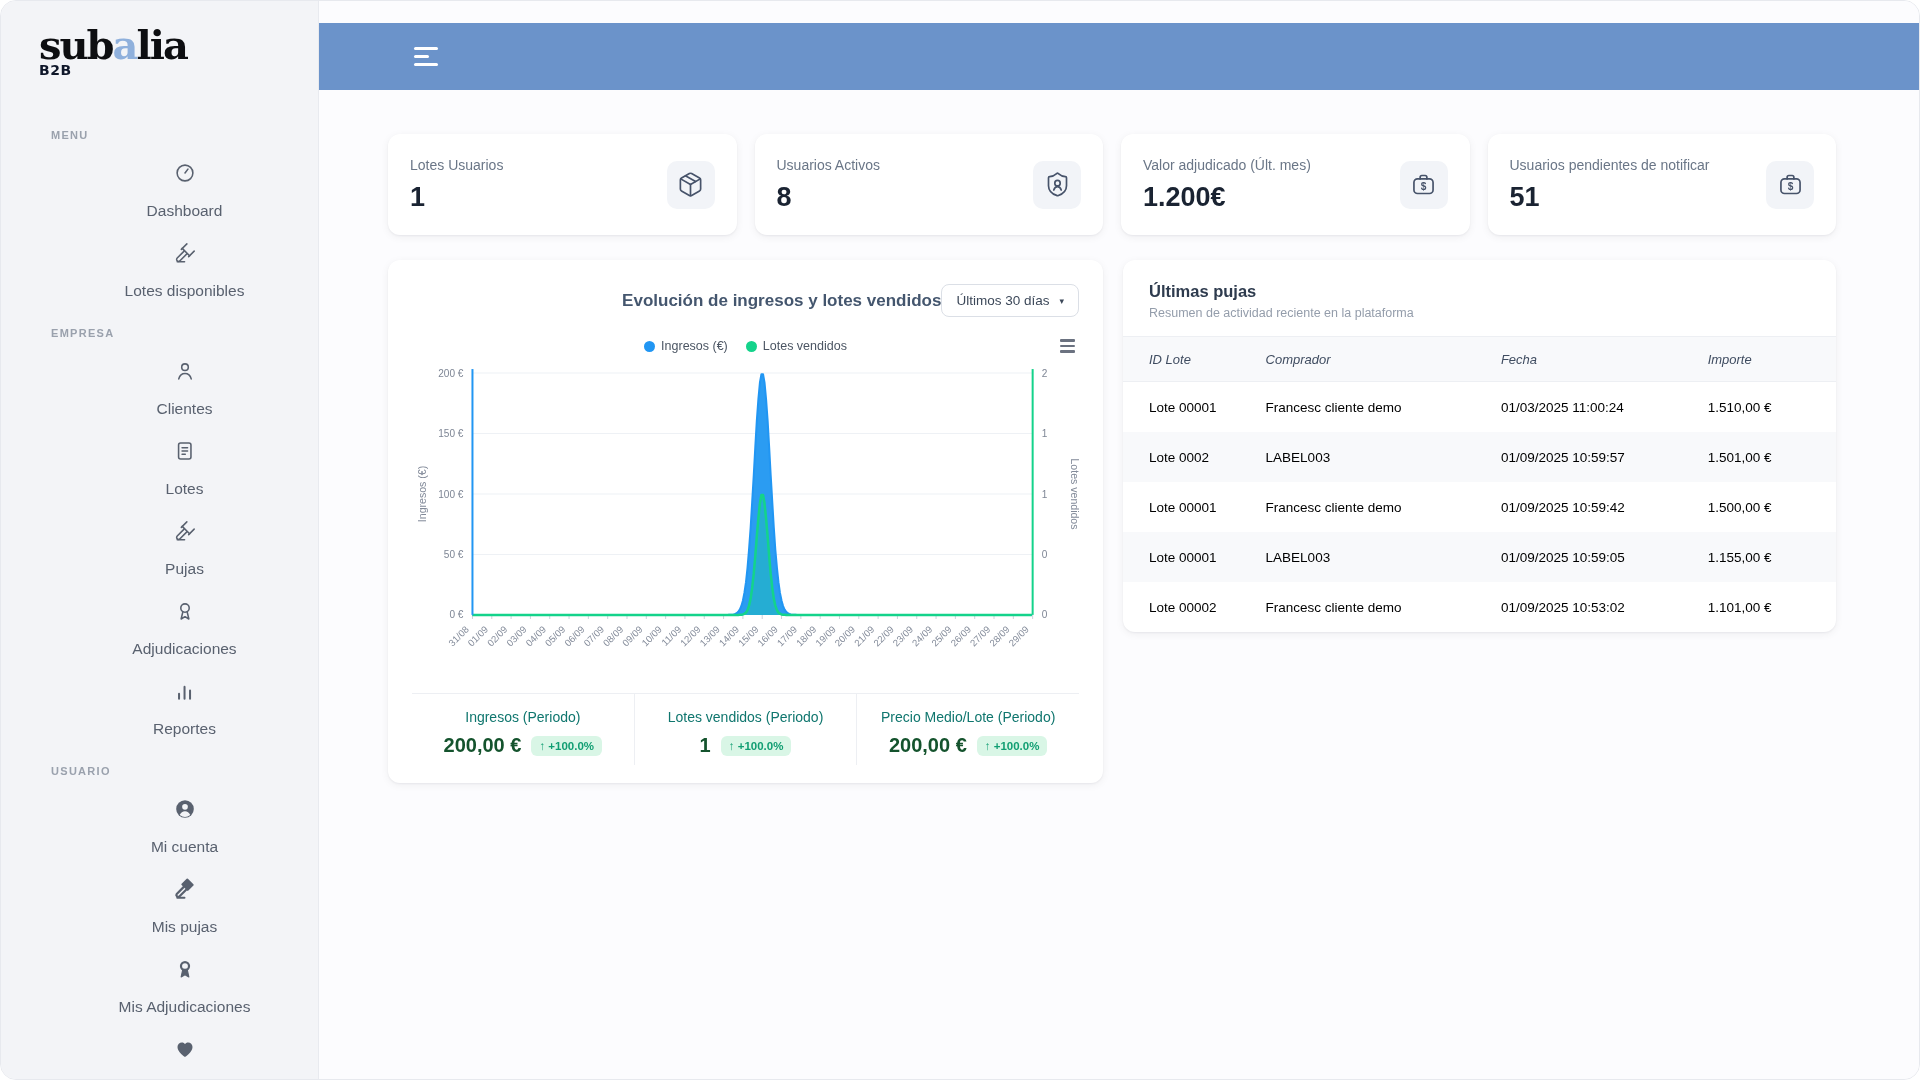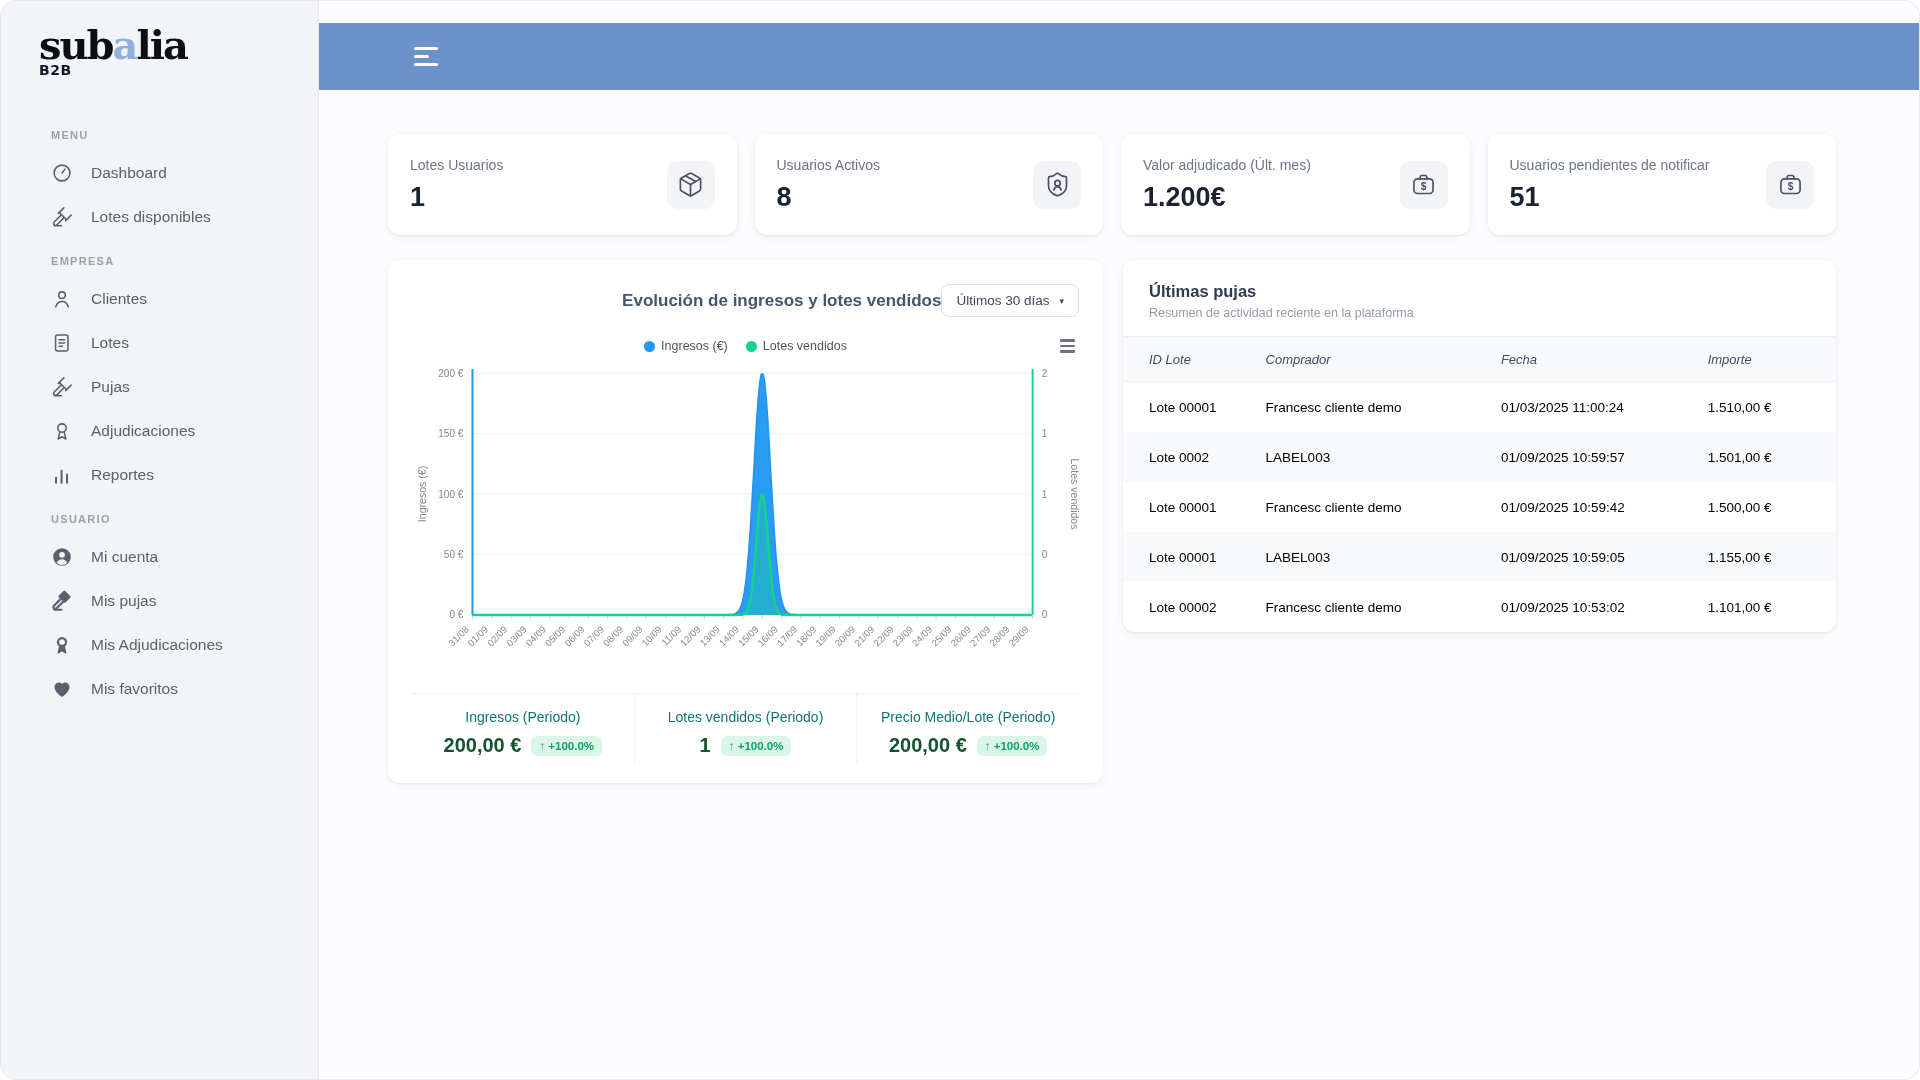"Dashboard" .nav-item { flex-direction: none -> column }
